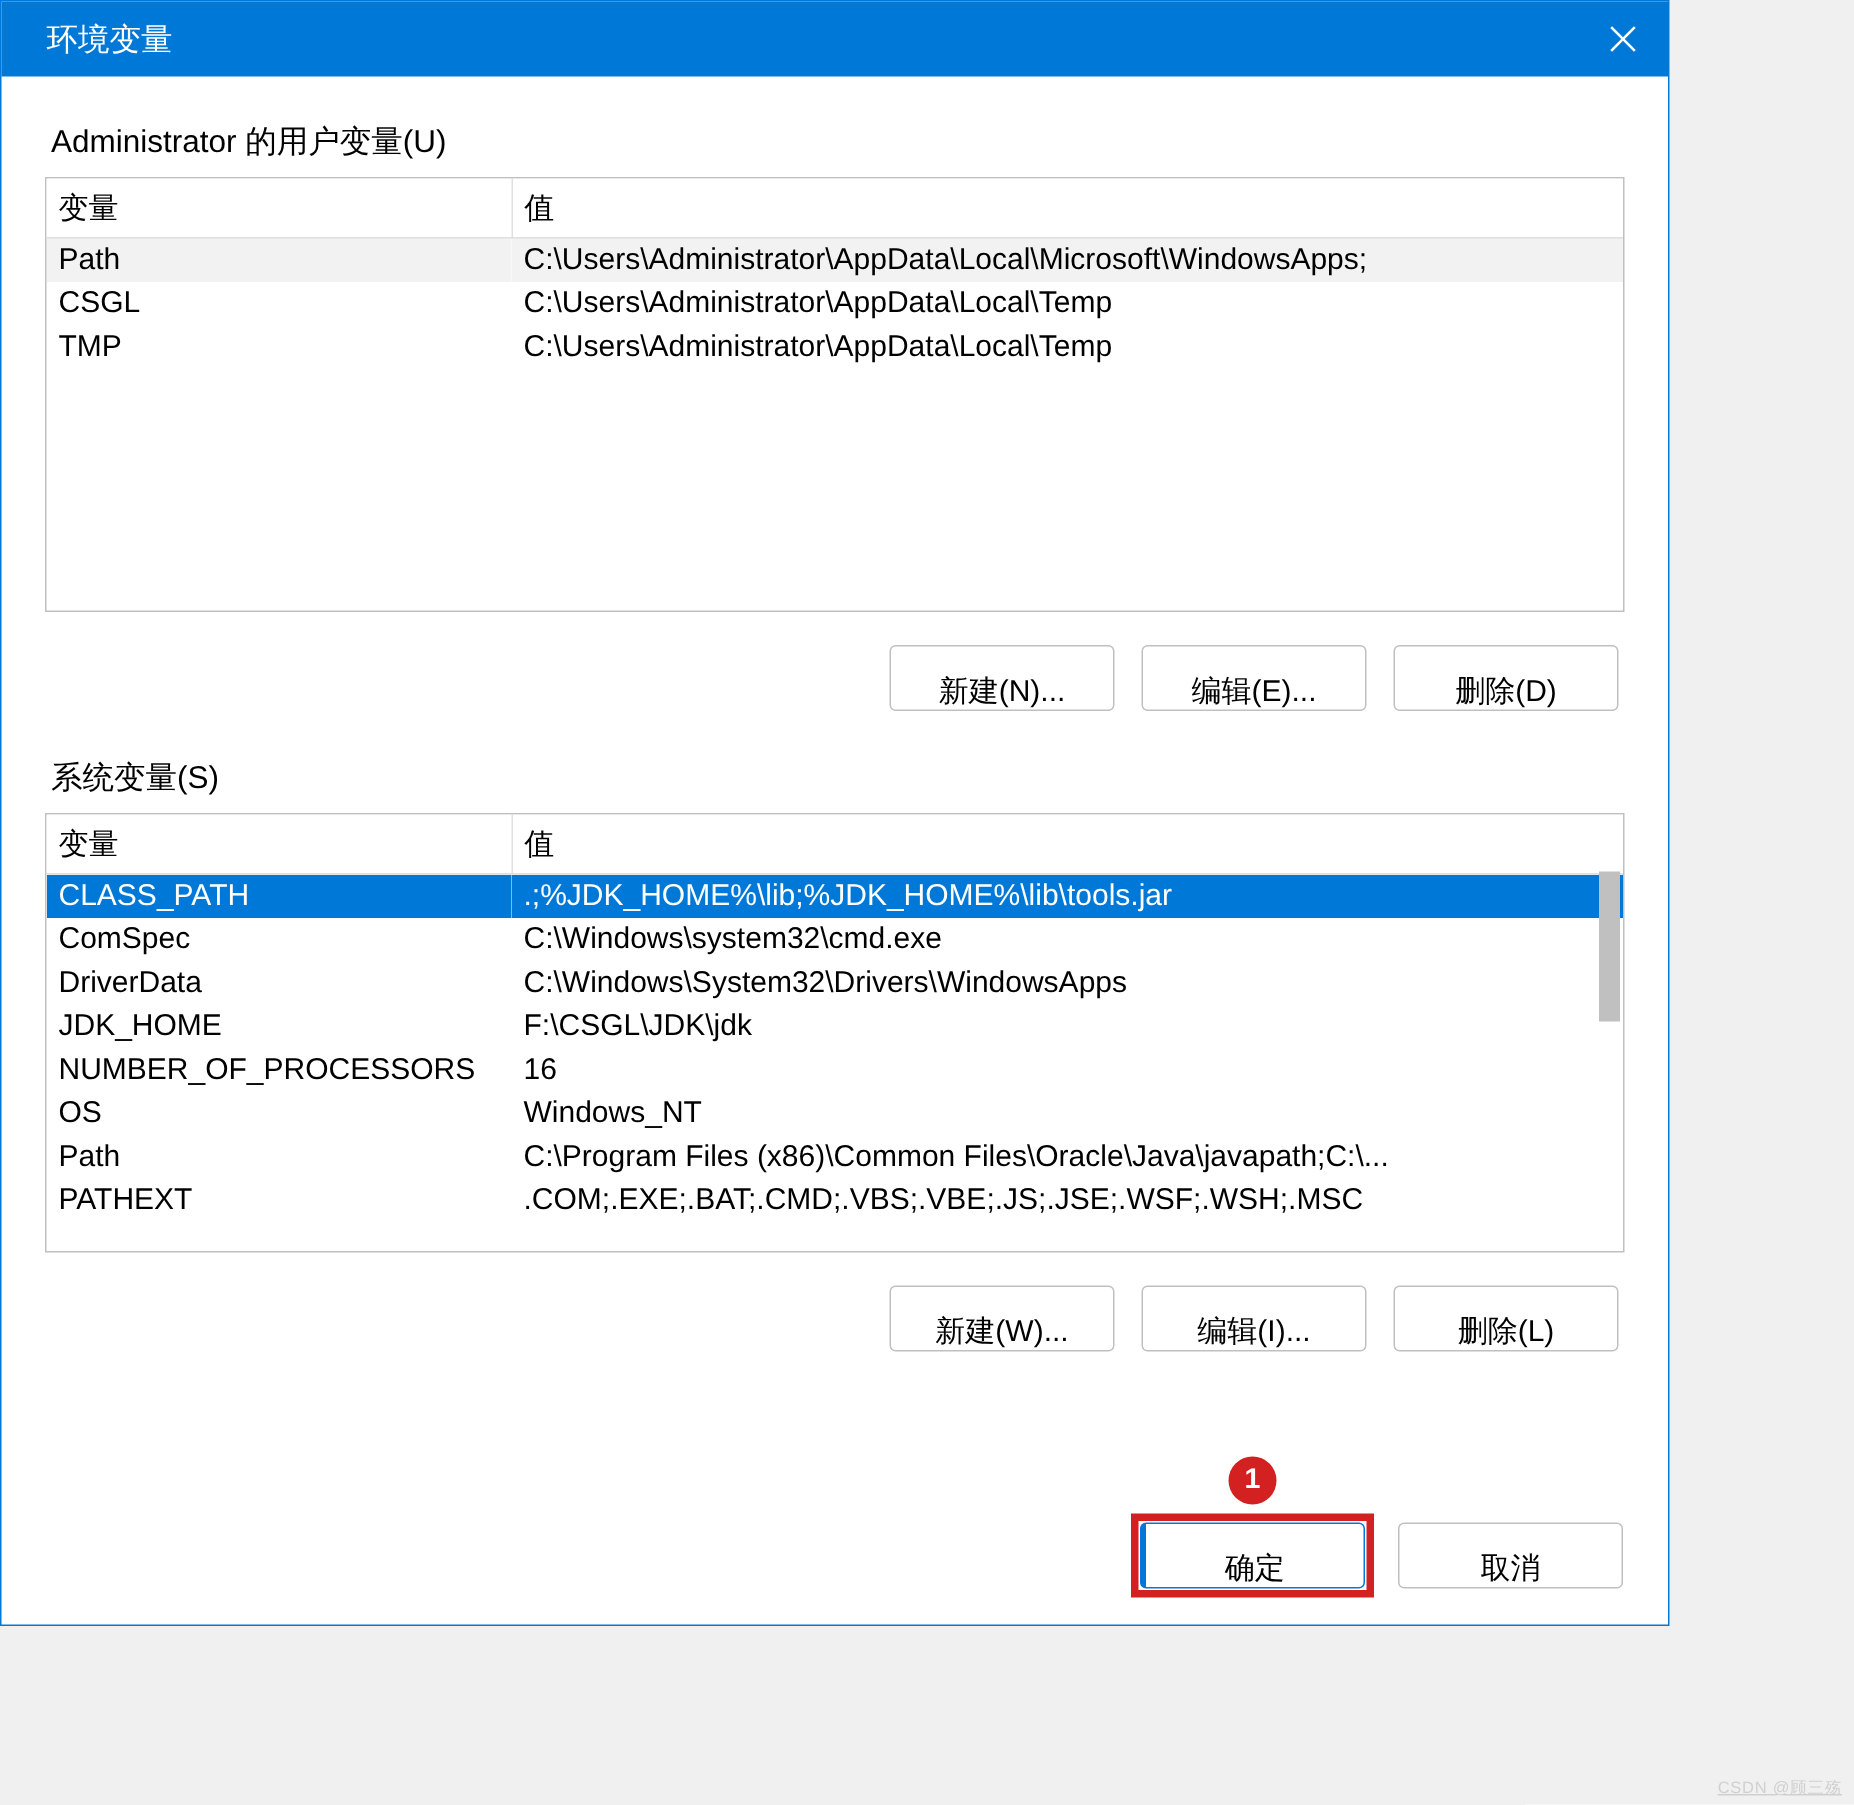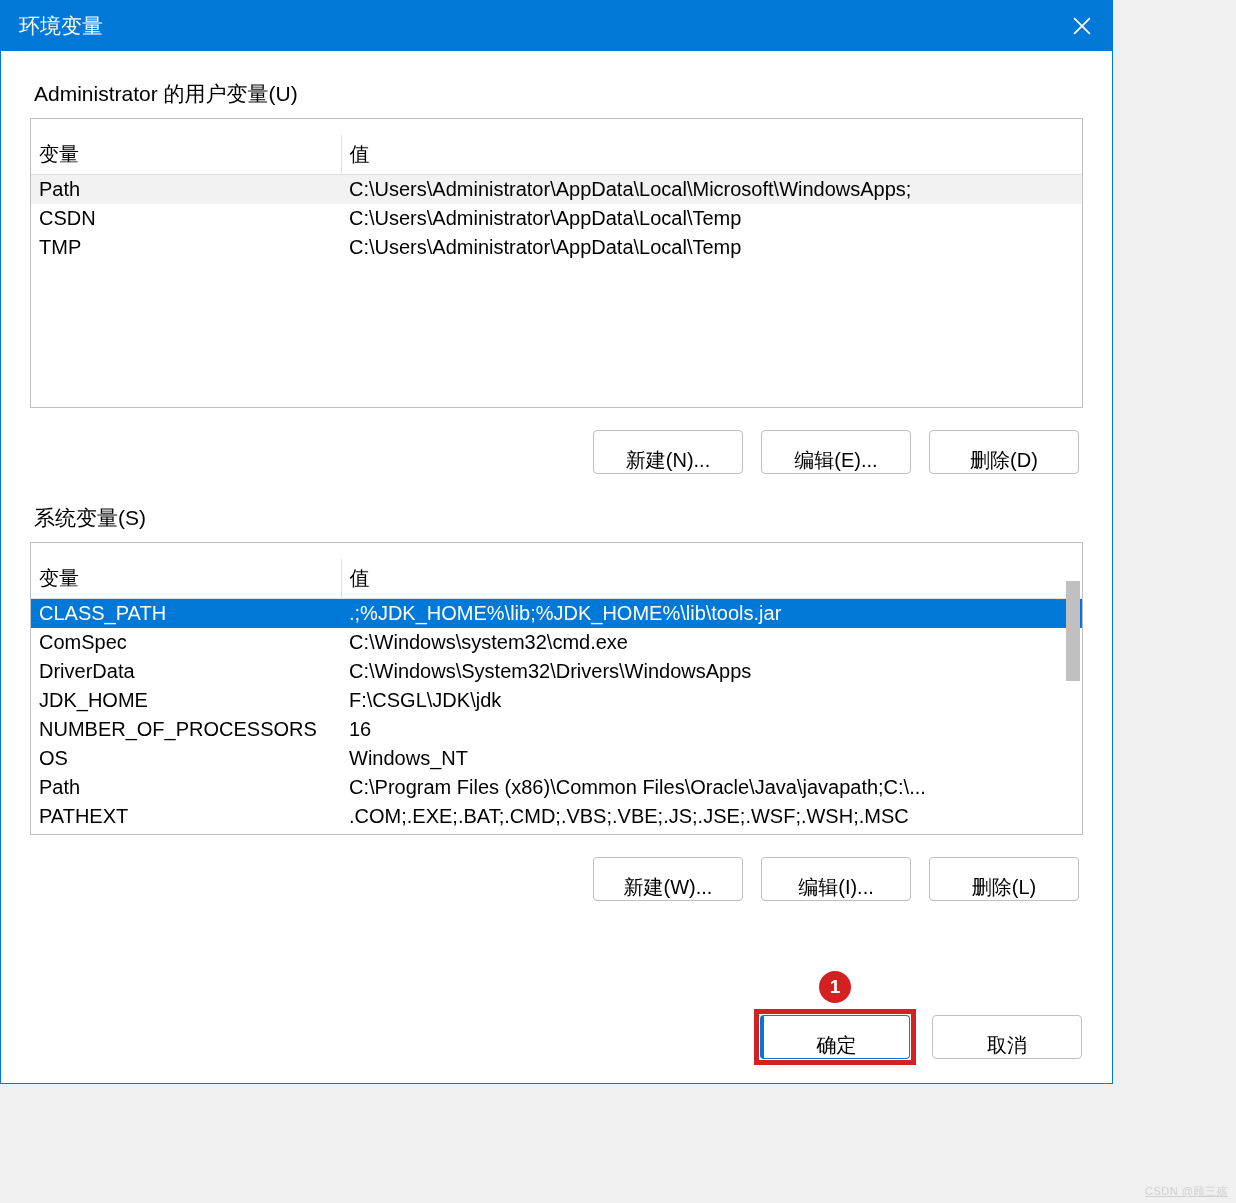"环境变量" .titlebar { padding-left: 18px -> 30px }
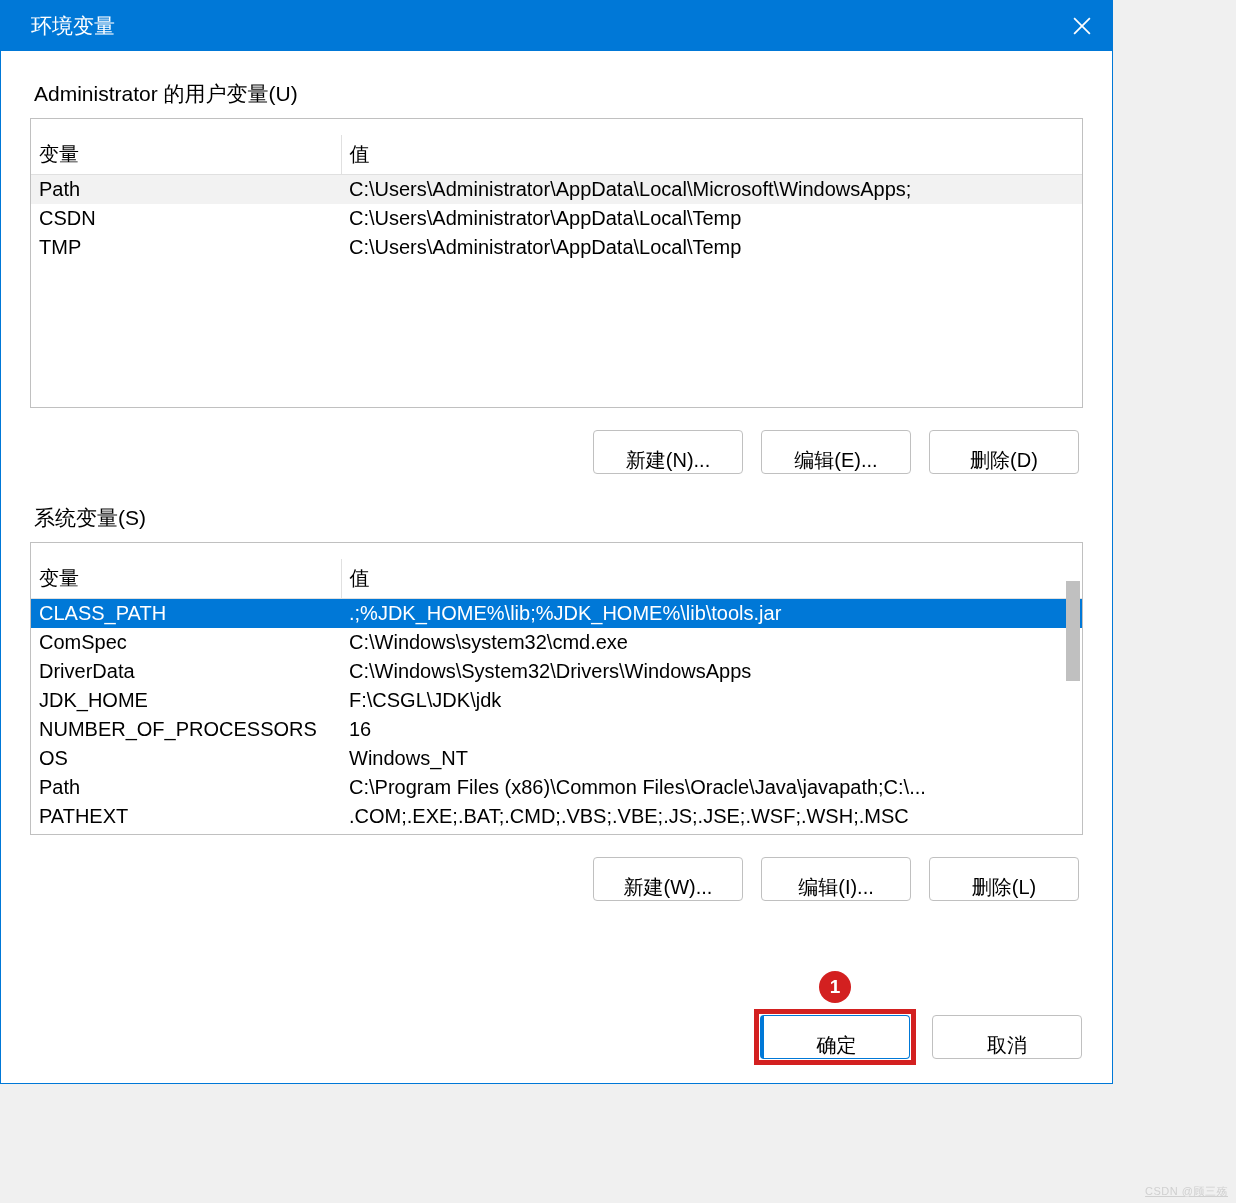"变量" .table { margin-top: 16px -> none }
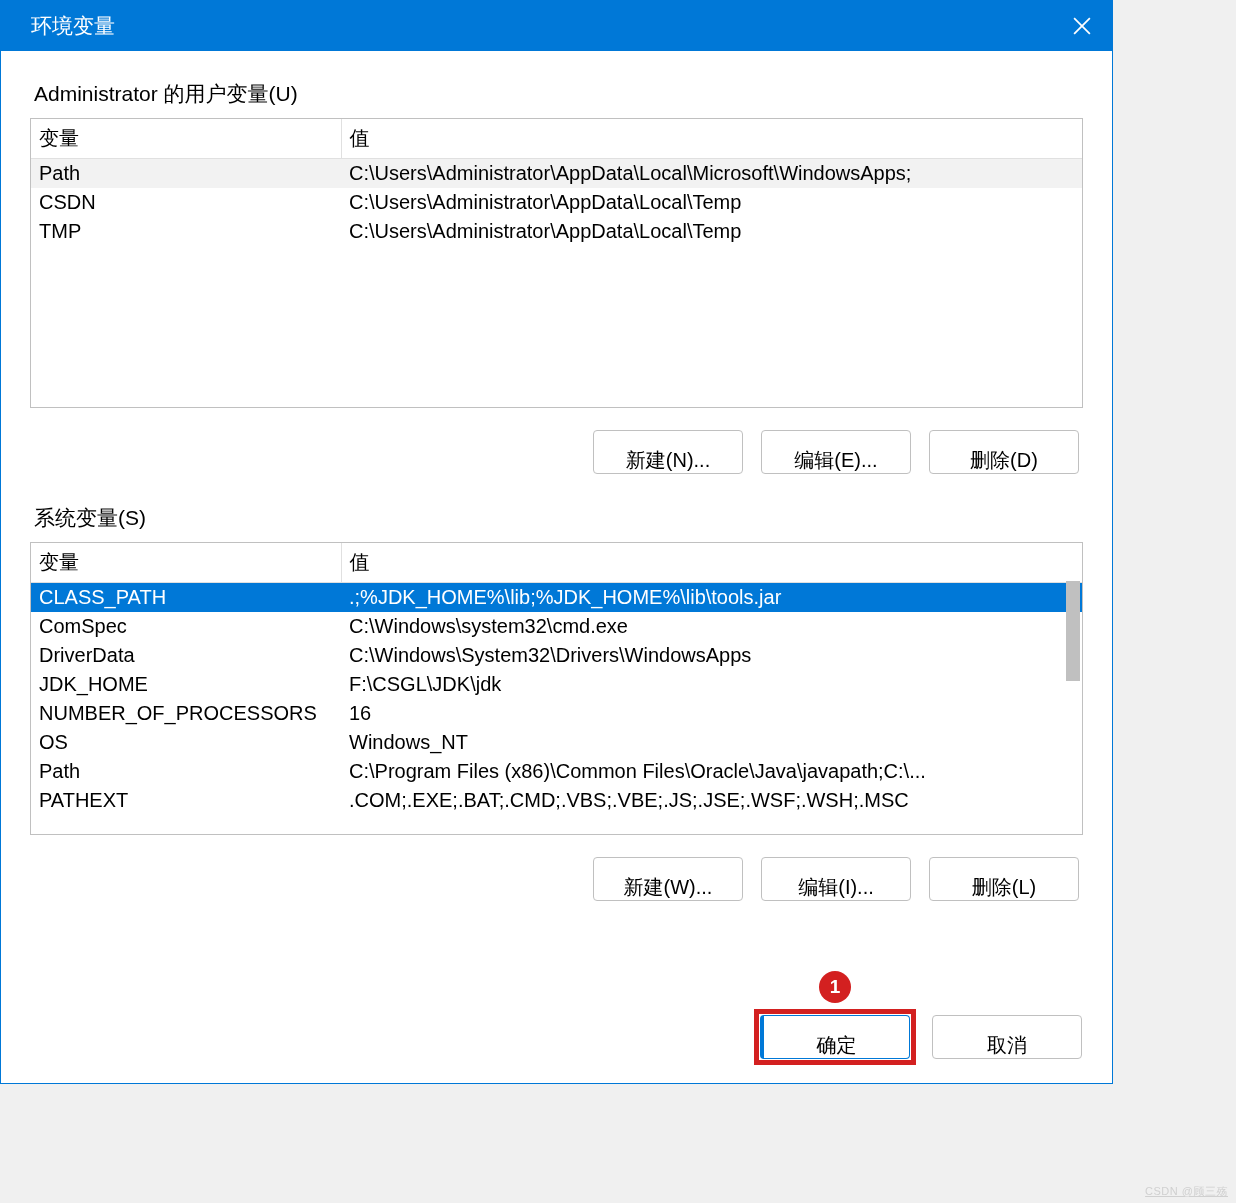"CSDN" td { text: CSDN -> CSGL }
